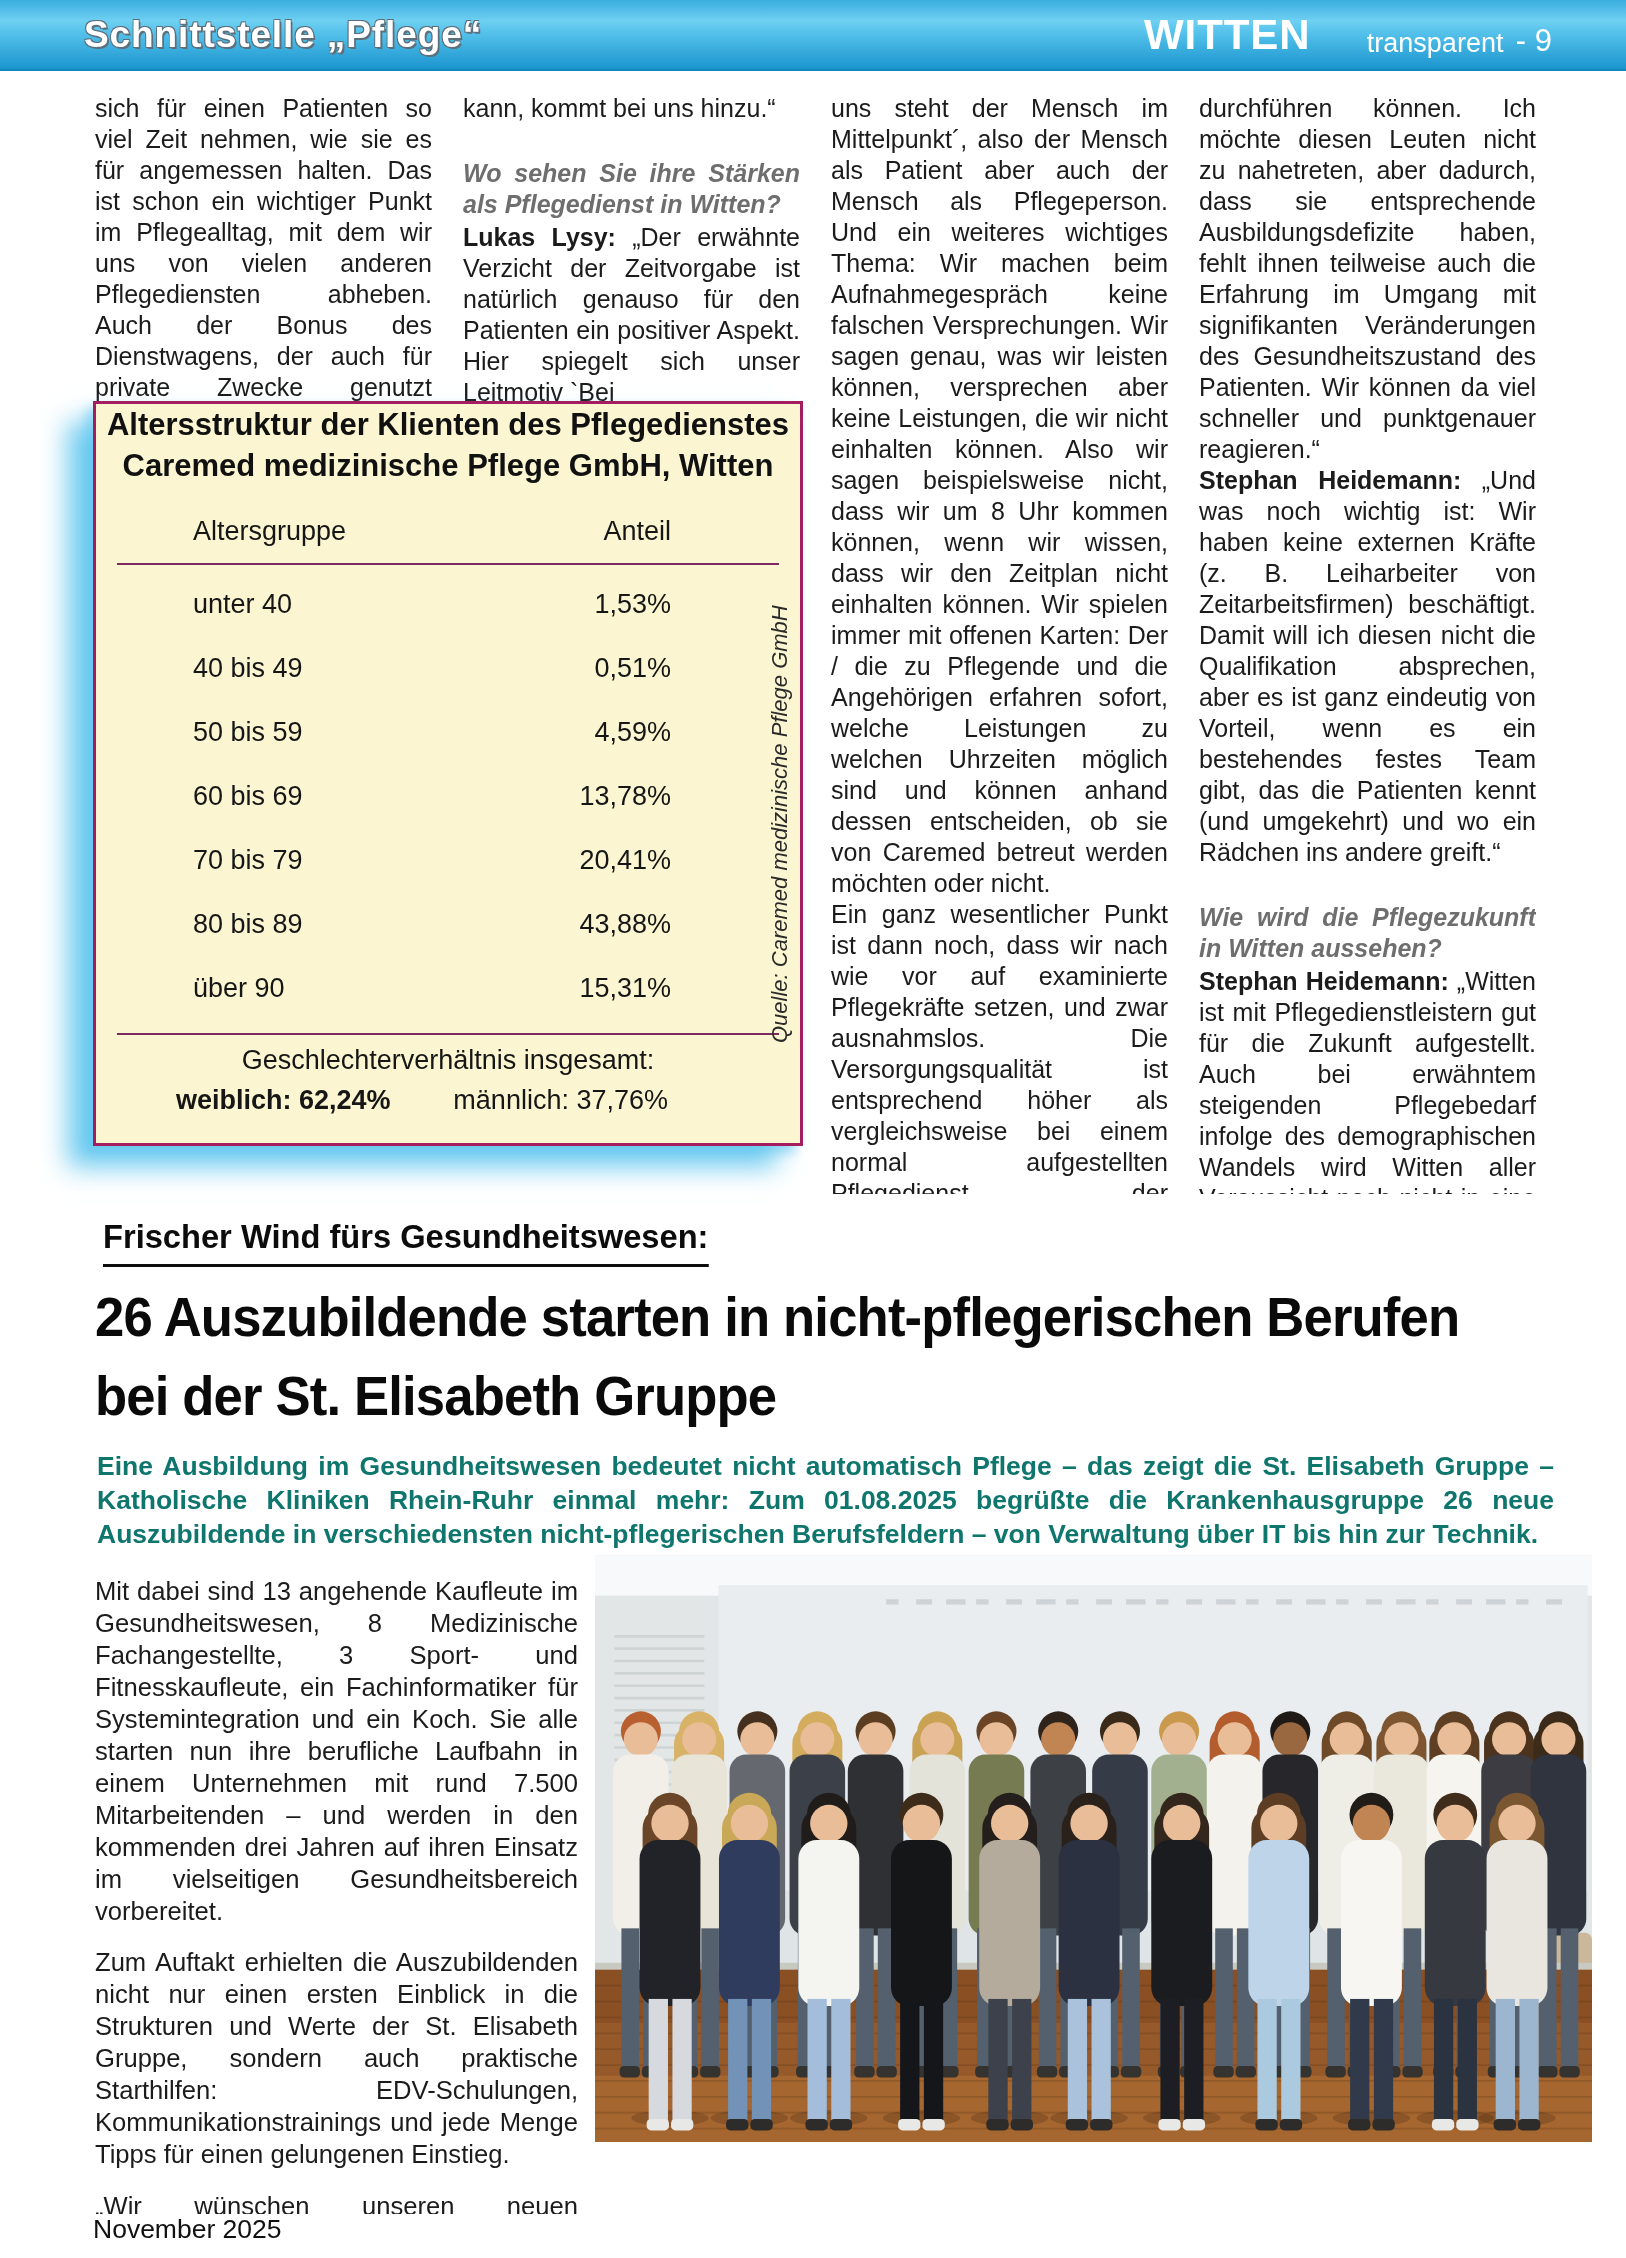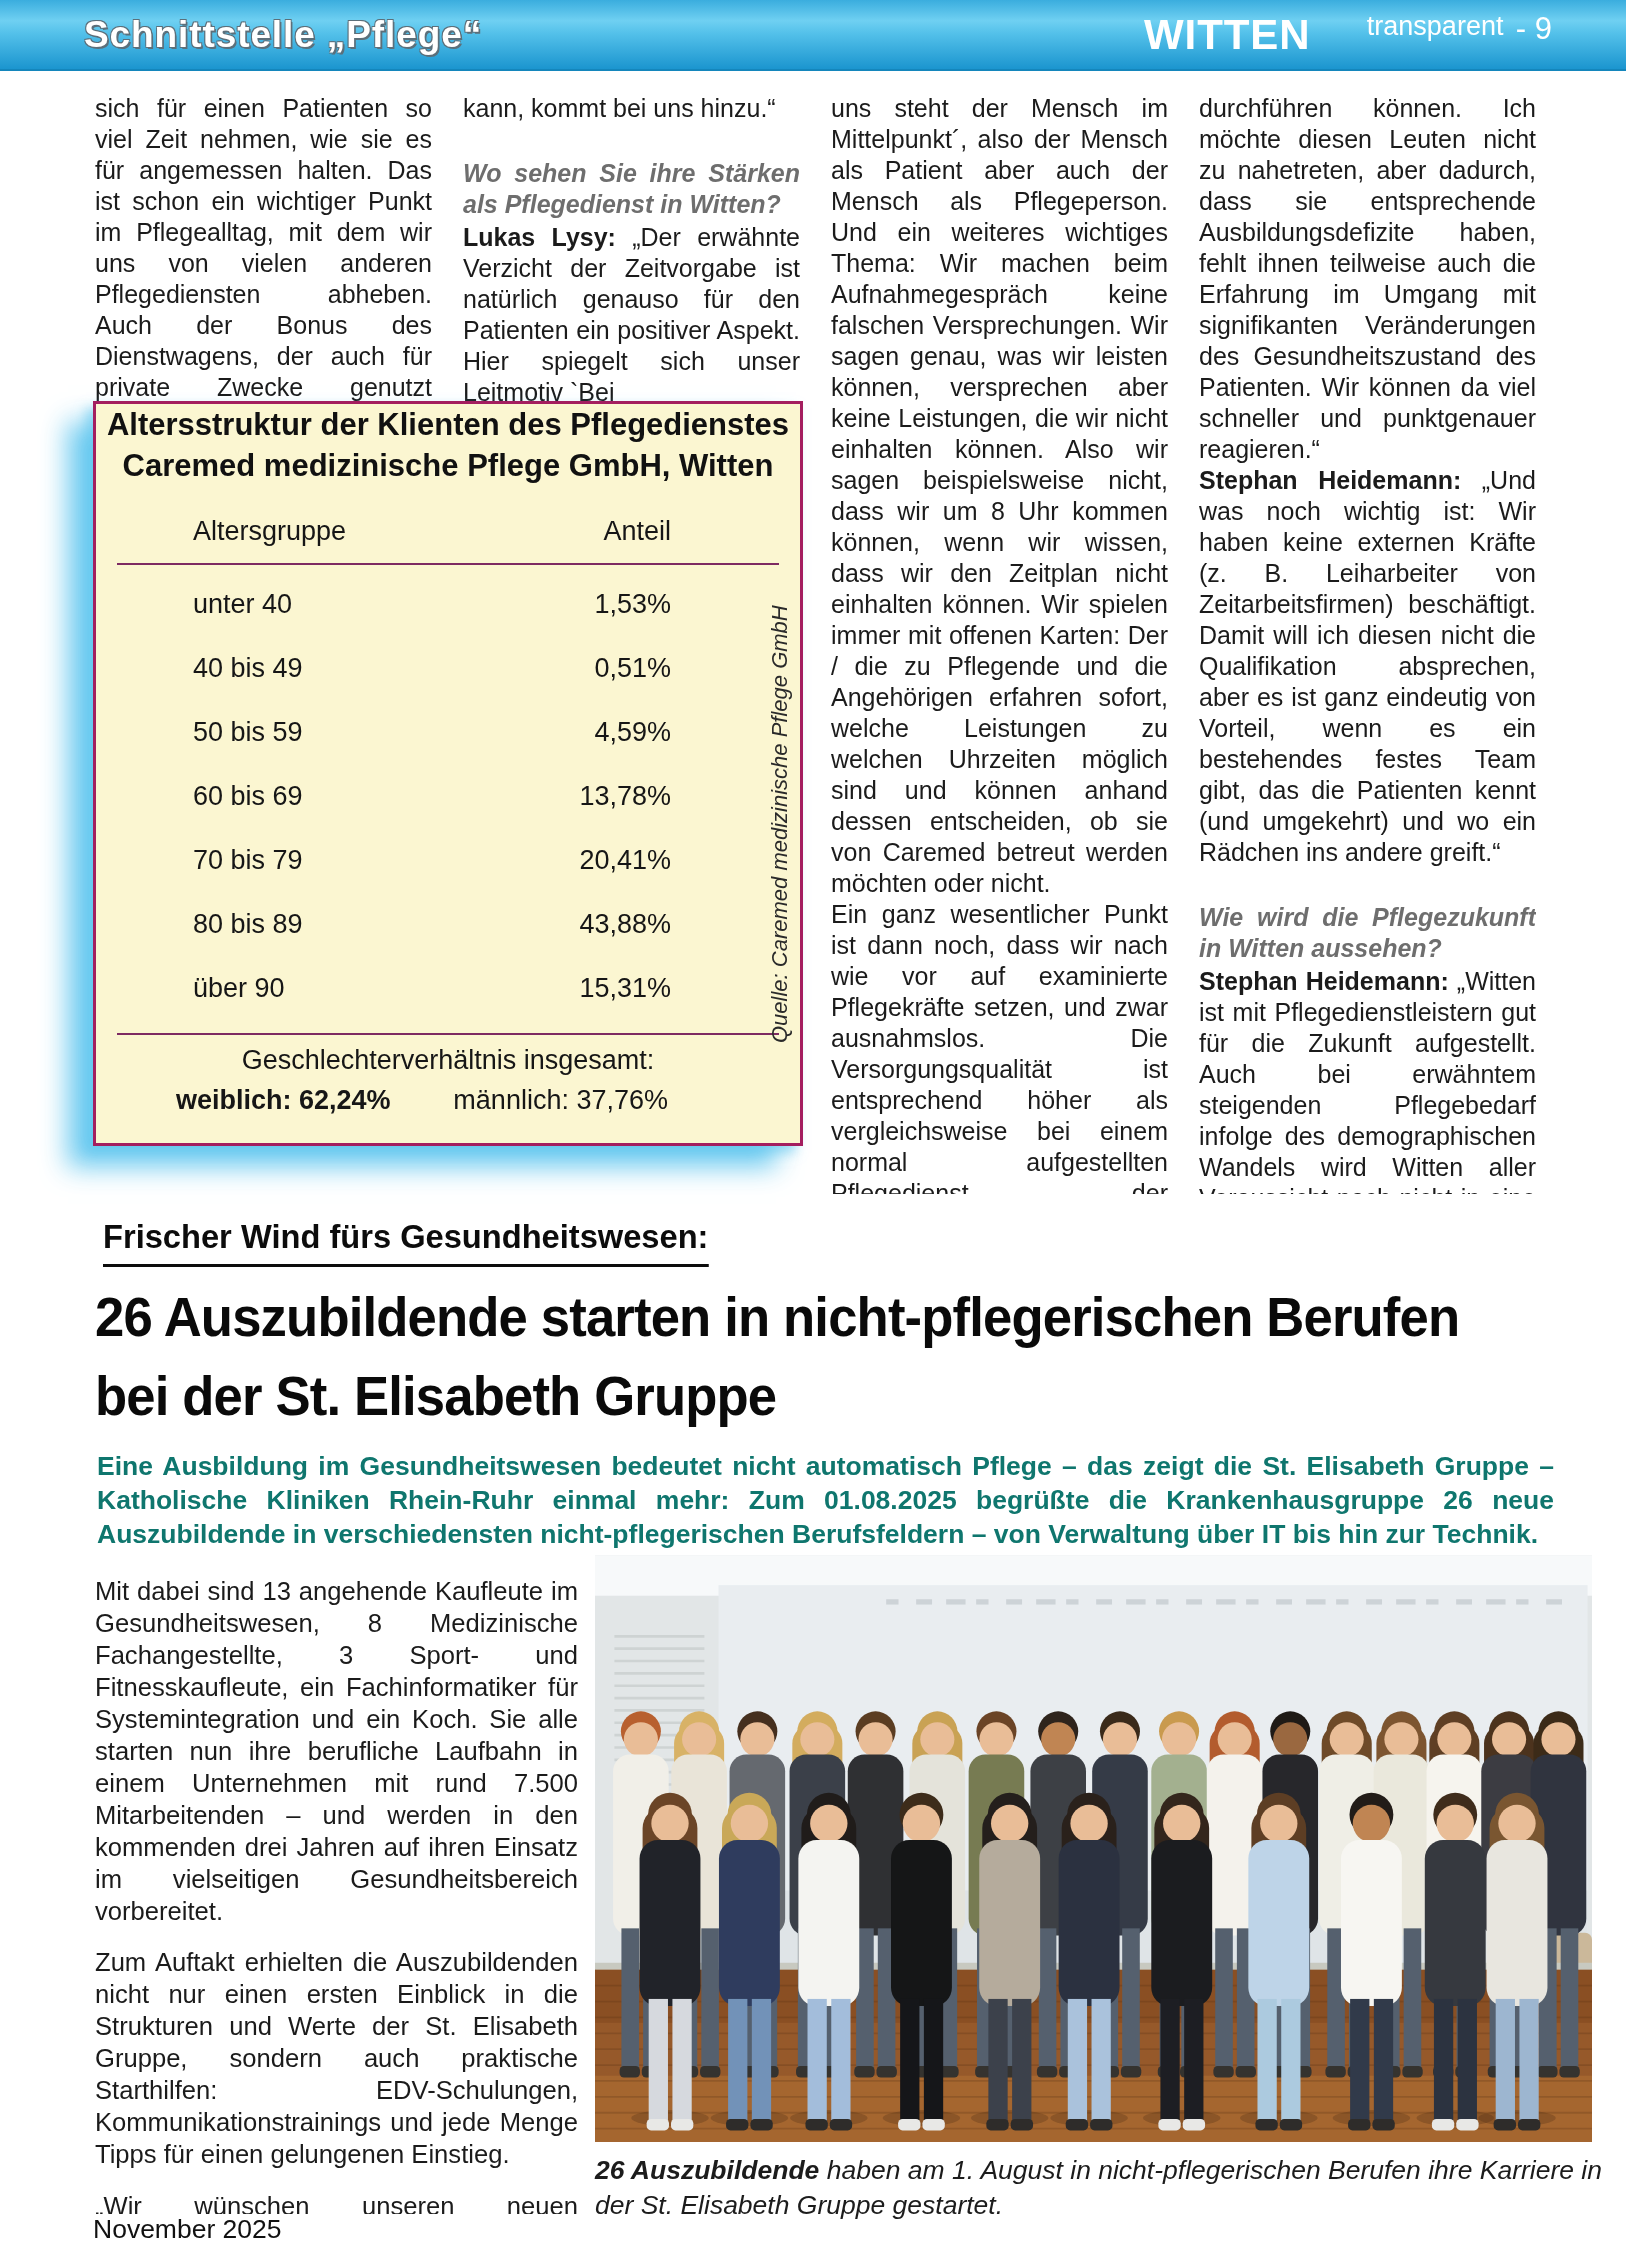"WITTEN" .hdr-right { align-items: flex-start -> flex-end }
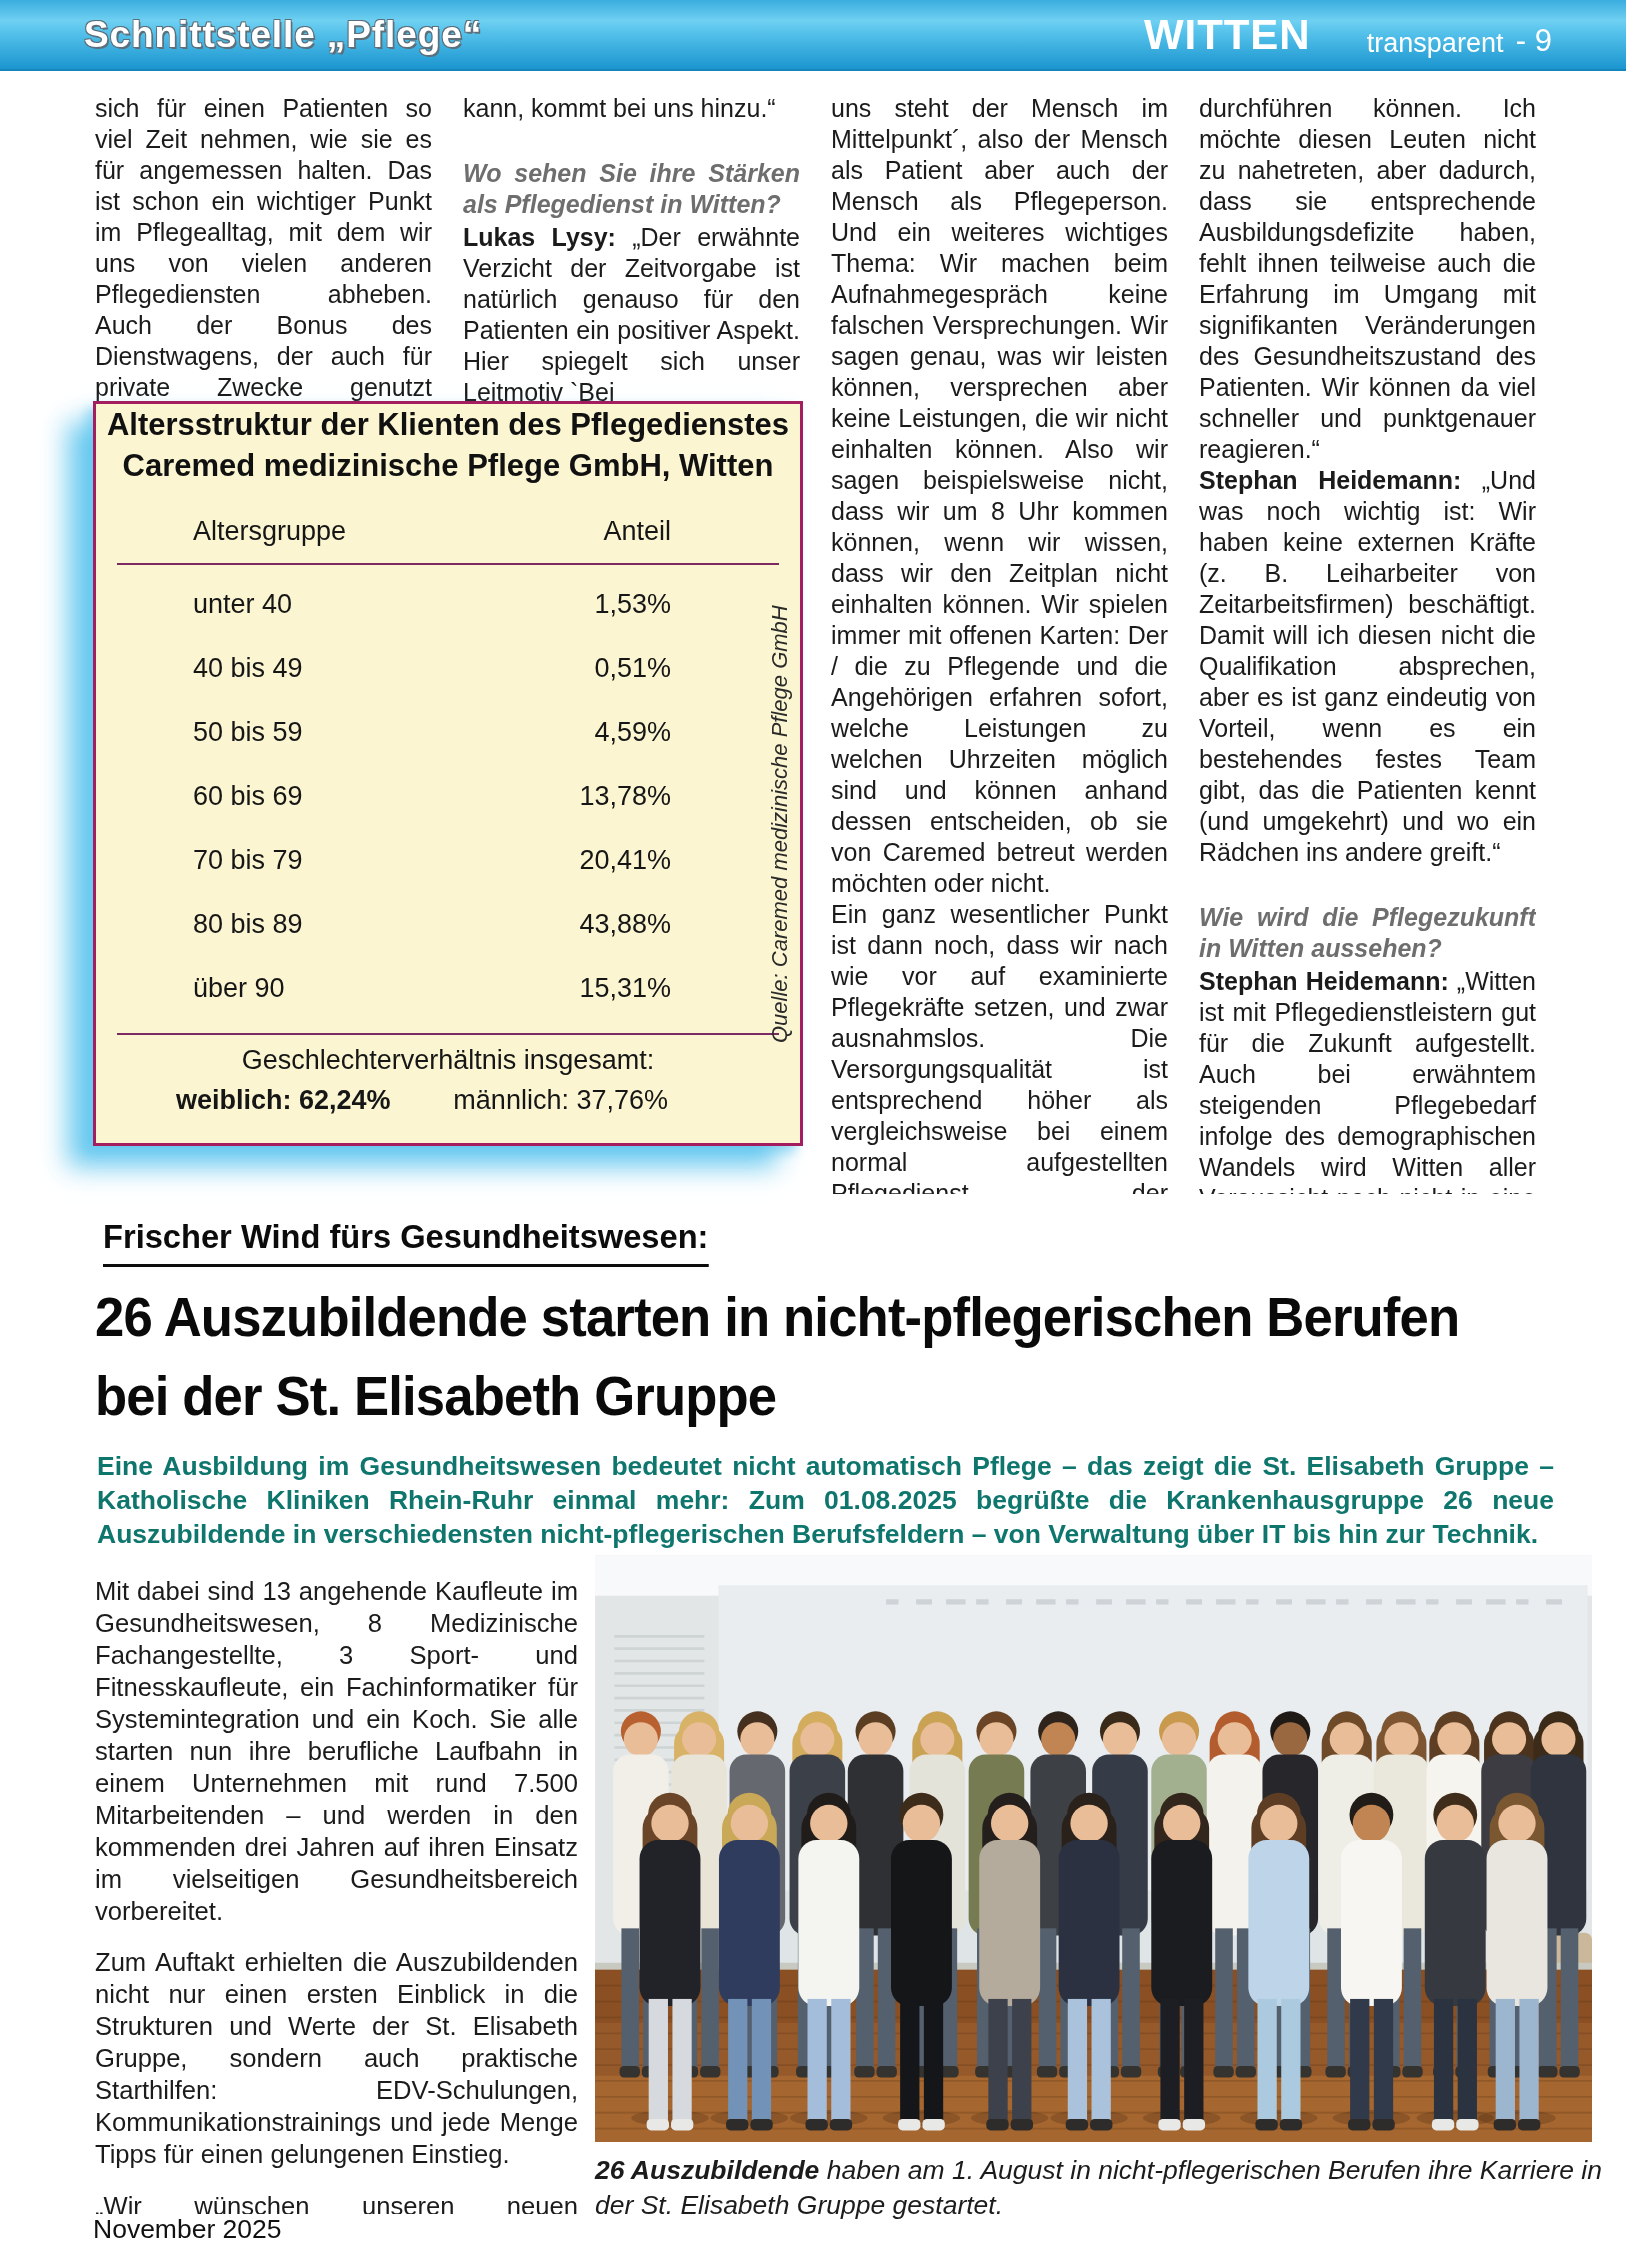"26 Auszubildende haben am 1." div.caption { html: <div> <b>26 Auszubildende</b><span> haben am 1. August in nicht-pflegerischen Berufen ihre Karriere in der St. Elisabeth Gruppe gestartet.</span> </div> -> none }
